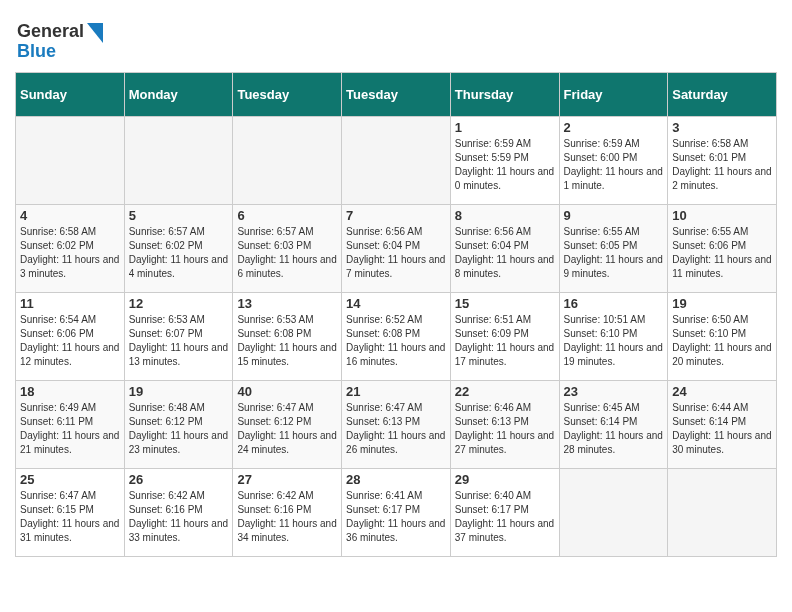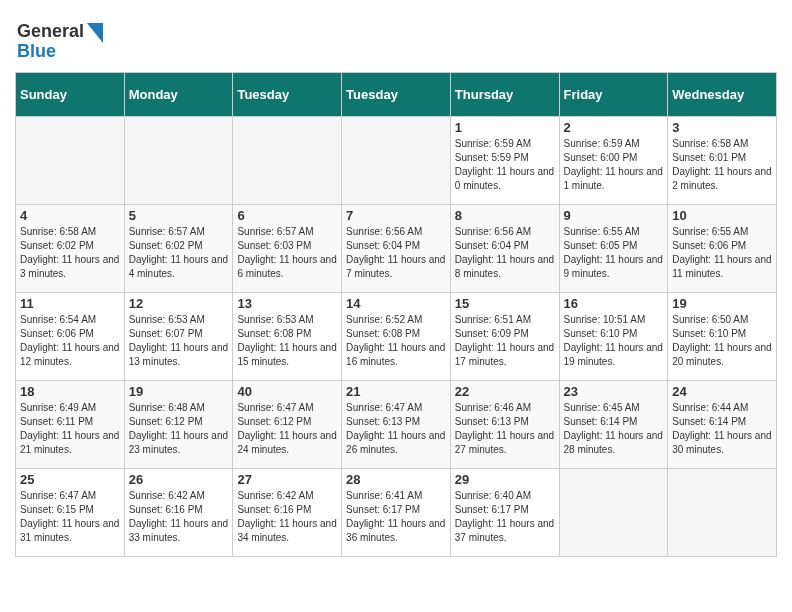"Wednesday" th { text: Wednesday -> Saturday }
